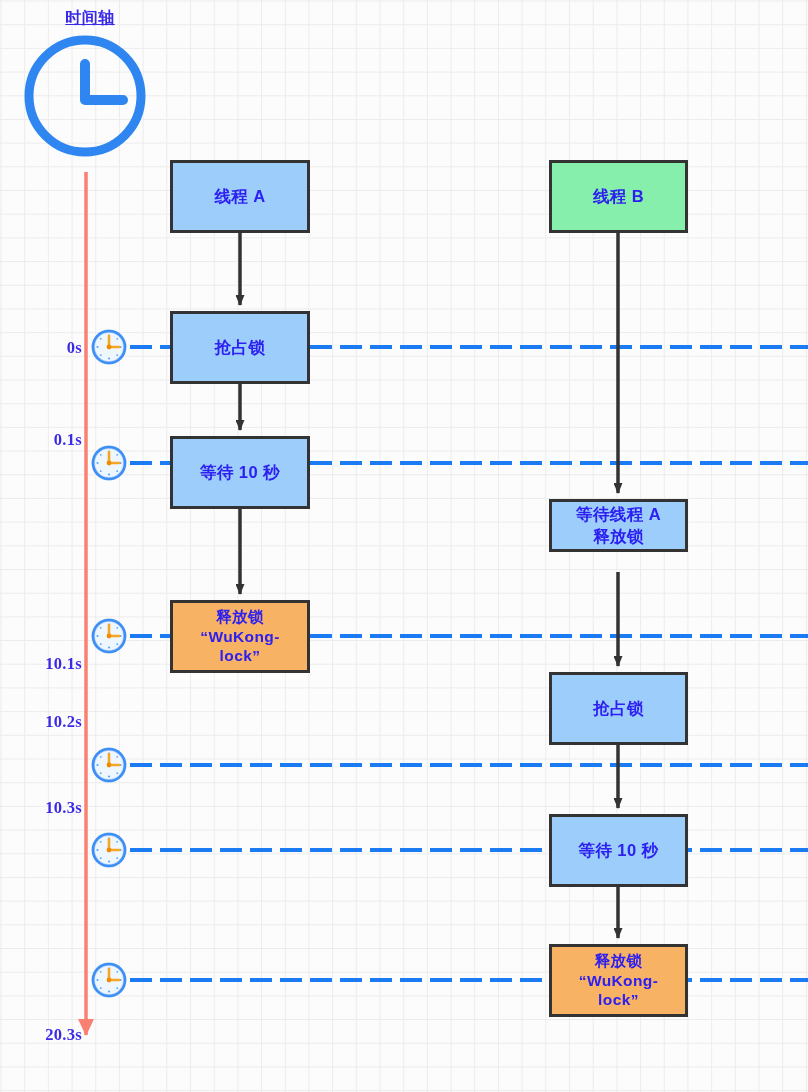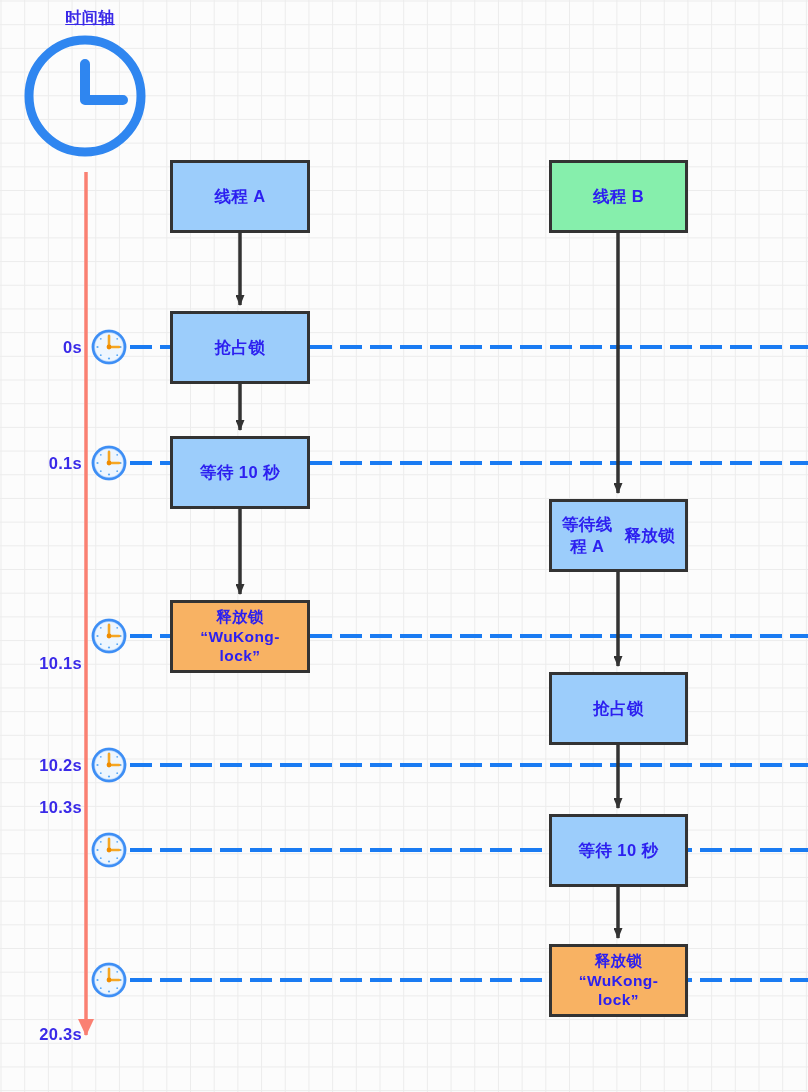"0s" .time-label { font-family: none -> Liberation Serif, serif }
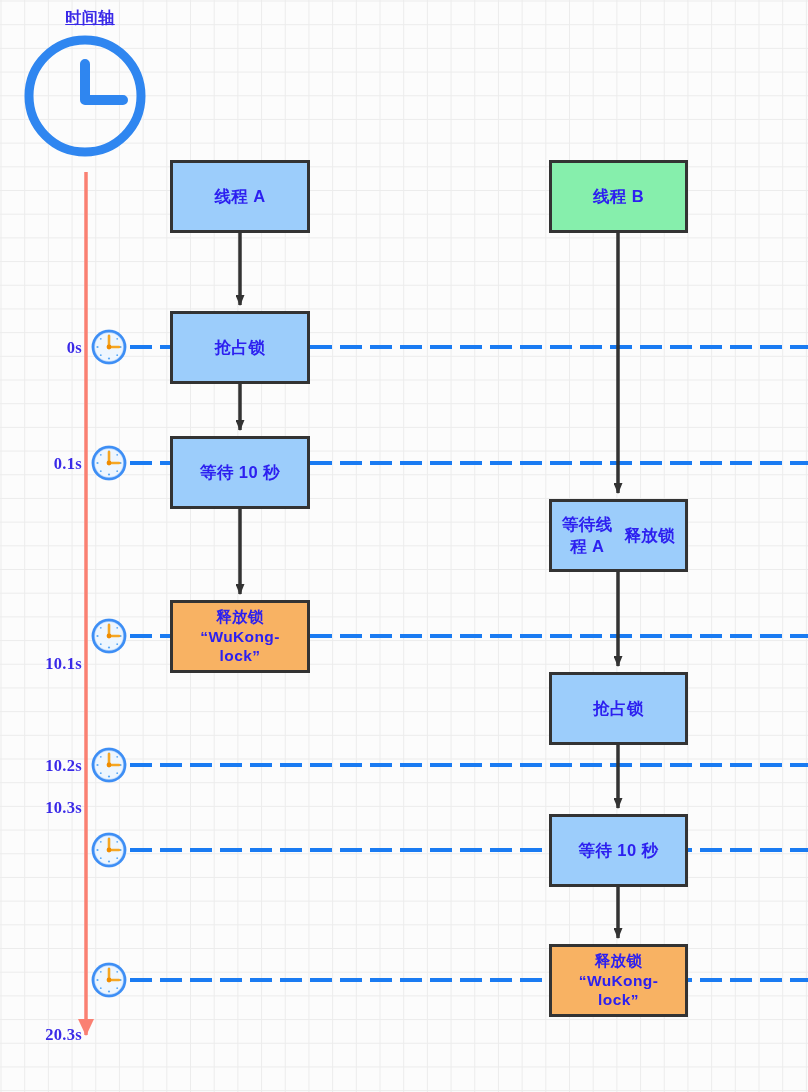"0.1s" div.time-label { top: 454px -> 430px }
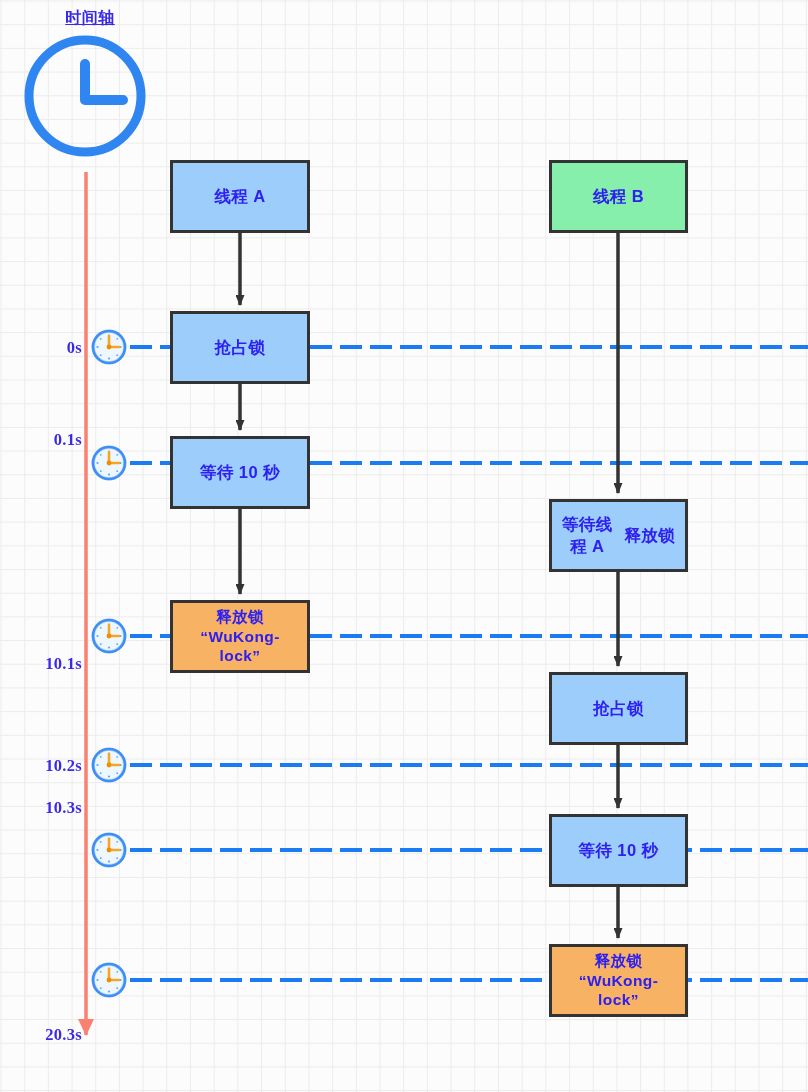"等待线程 A" div.proc-box { flex-direction: row -> column; height: 73px -> 53px }
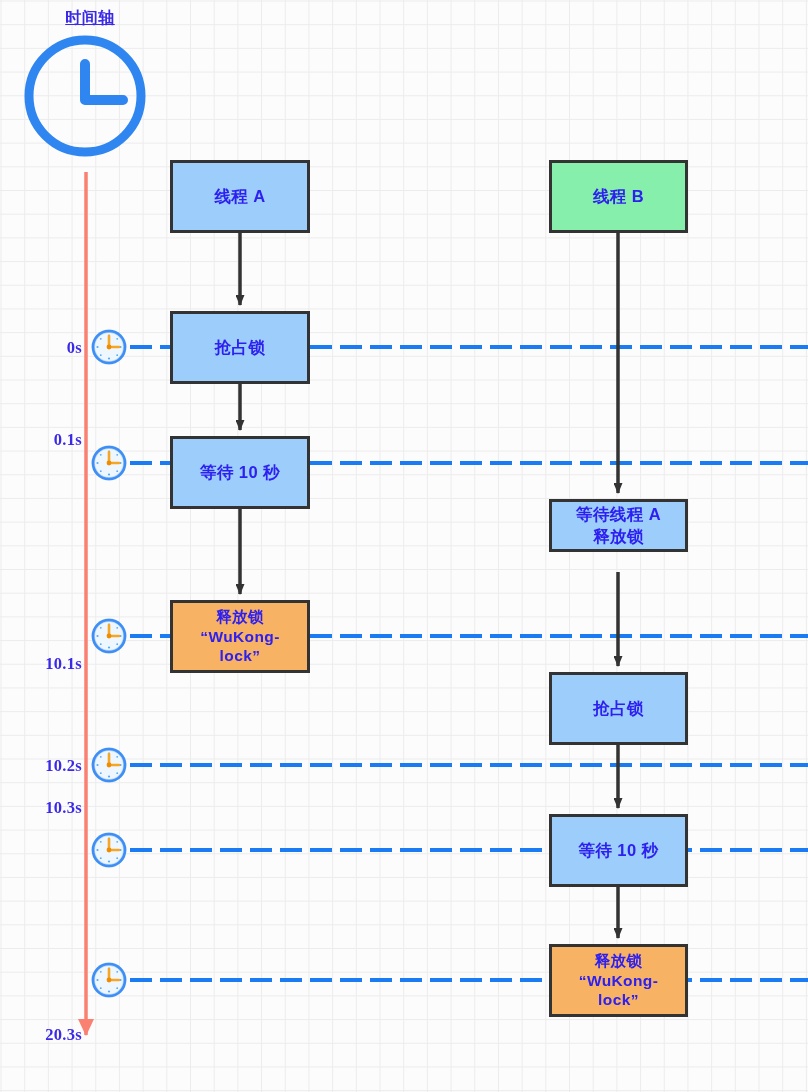"10.2s" div.time-label { top: 756px -> 712px }
